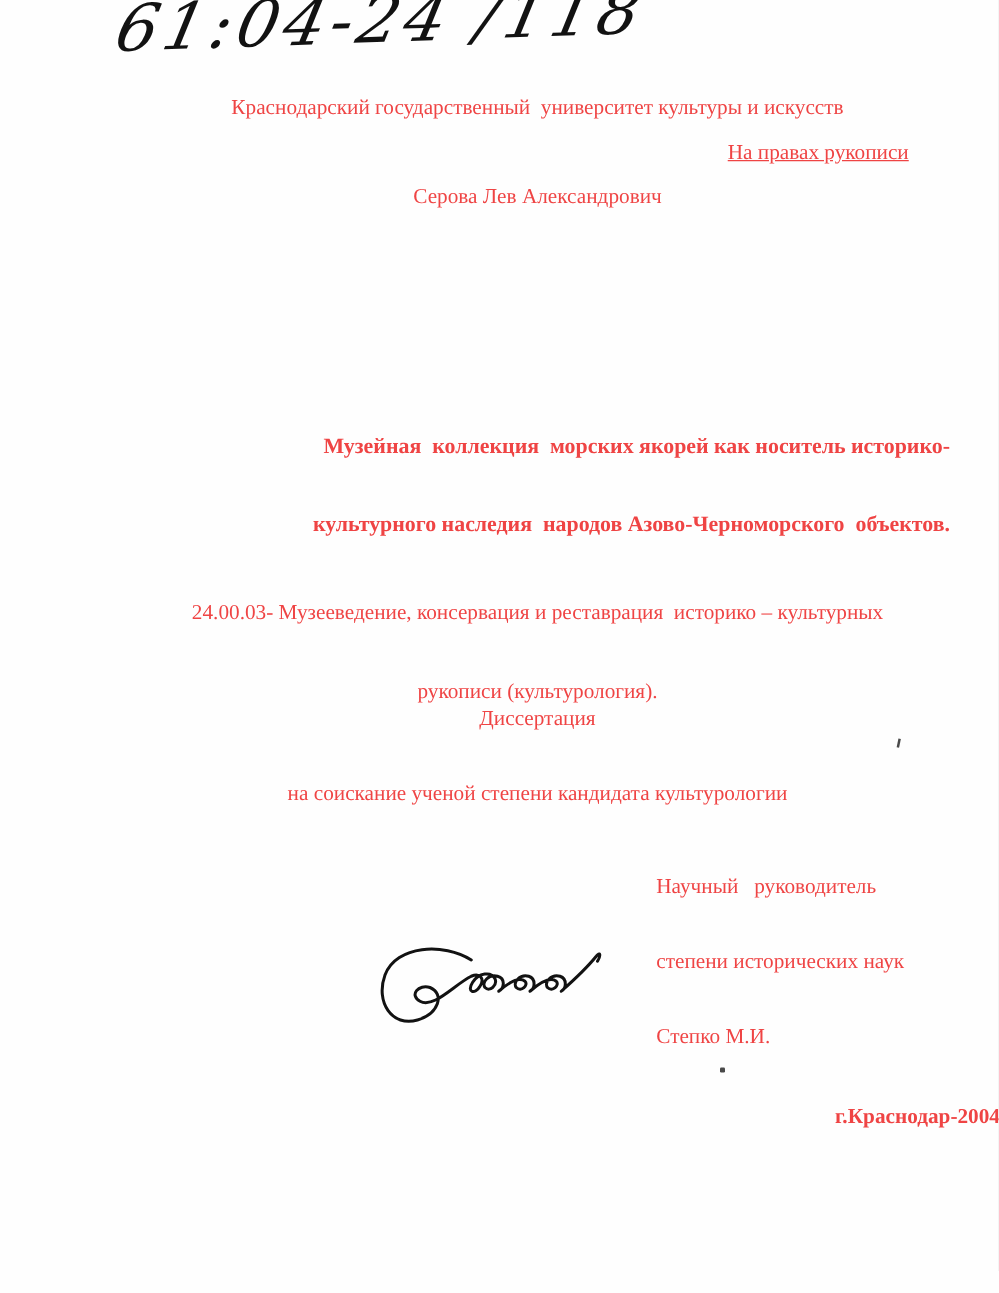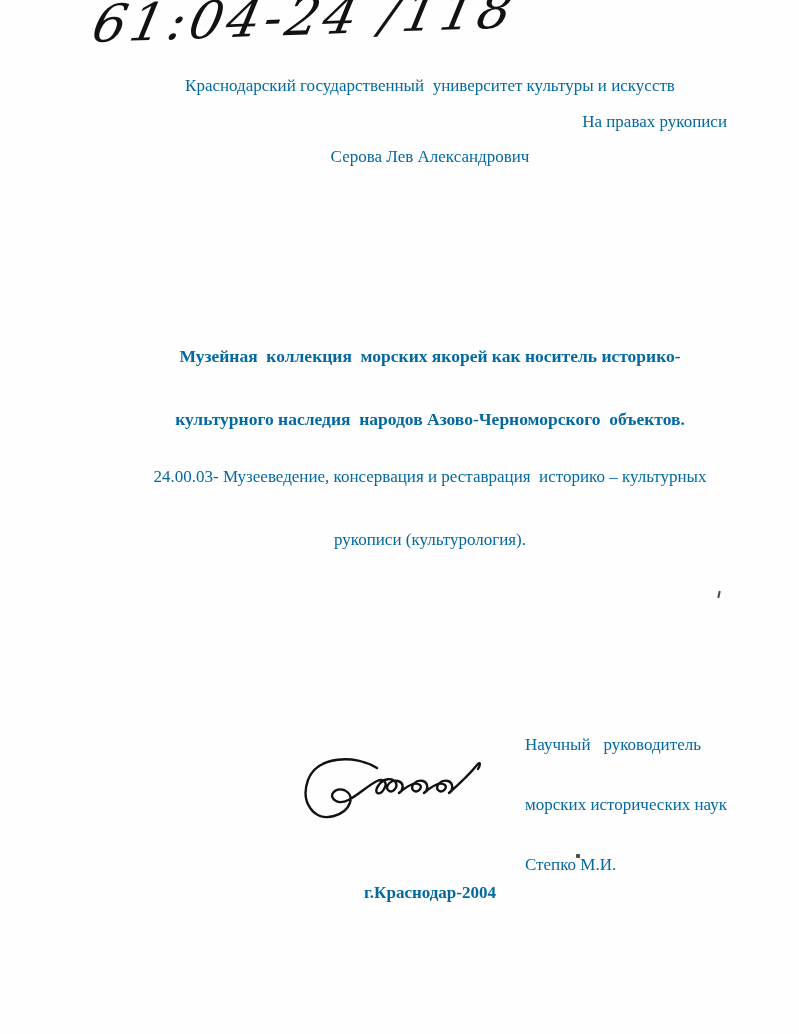"Краснодарский государственный" .line { color: #0369a1 -> #ef4444 }
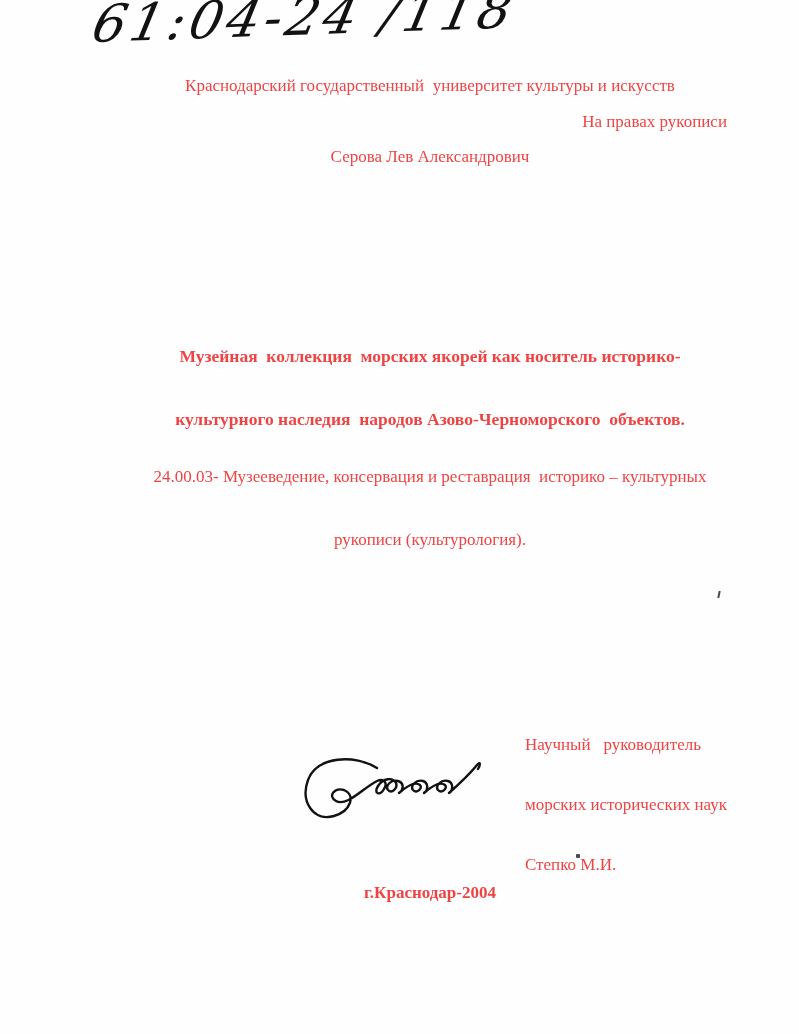"На правах рукописи" .manuscript-note { text-decoration: none -> underline }
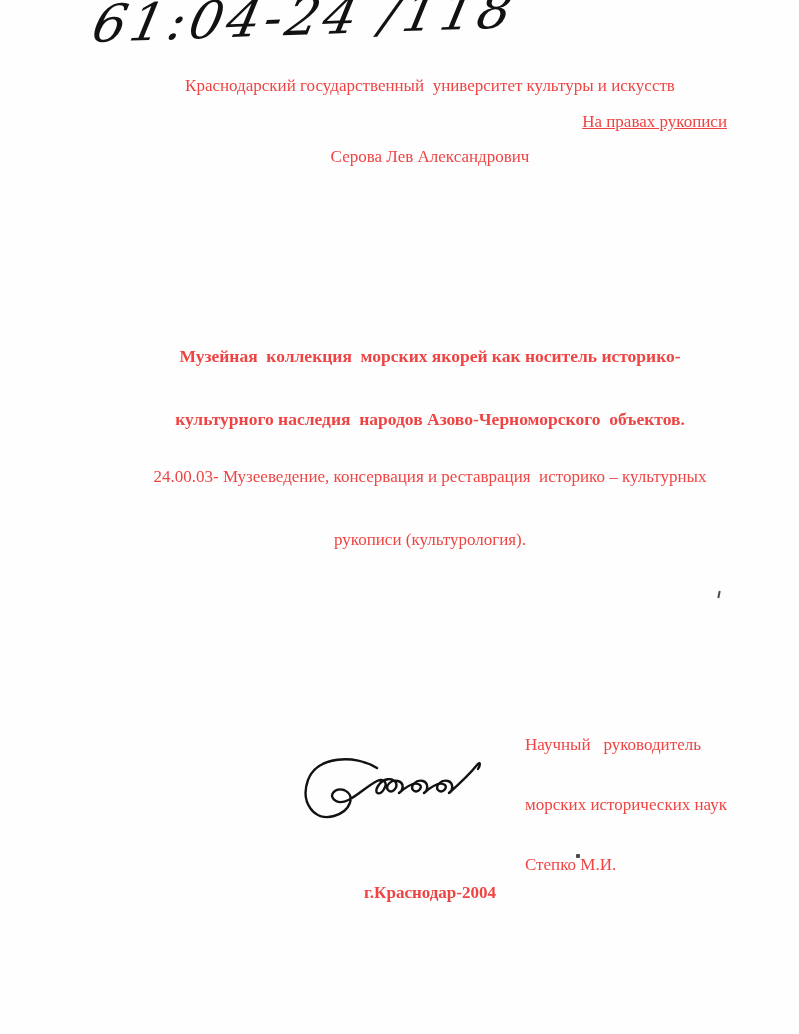"Музейная коллекция морских якорей как" .bold { text-align: none -> right }
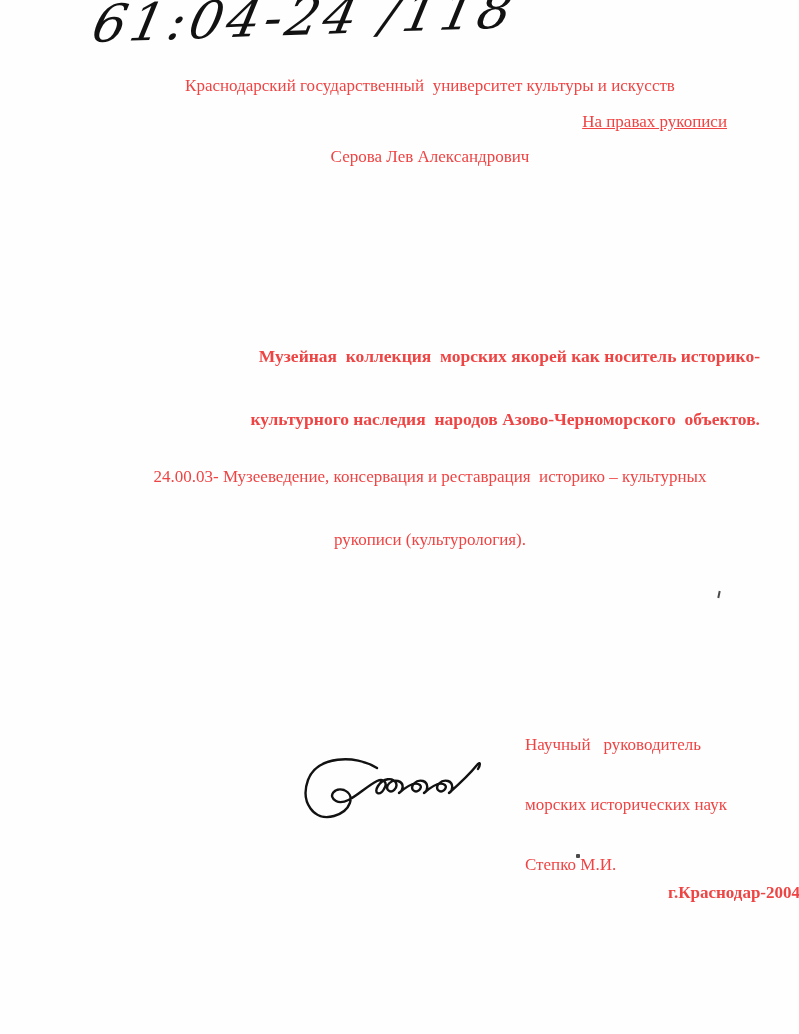"24.00.03- Музееведение, консервация и" .specialty-block { top: 424px -> 437px }
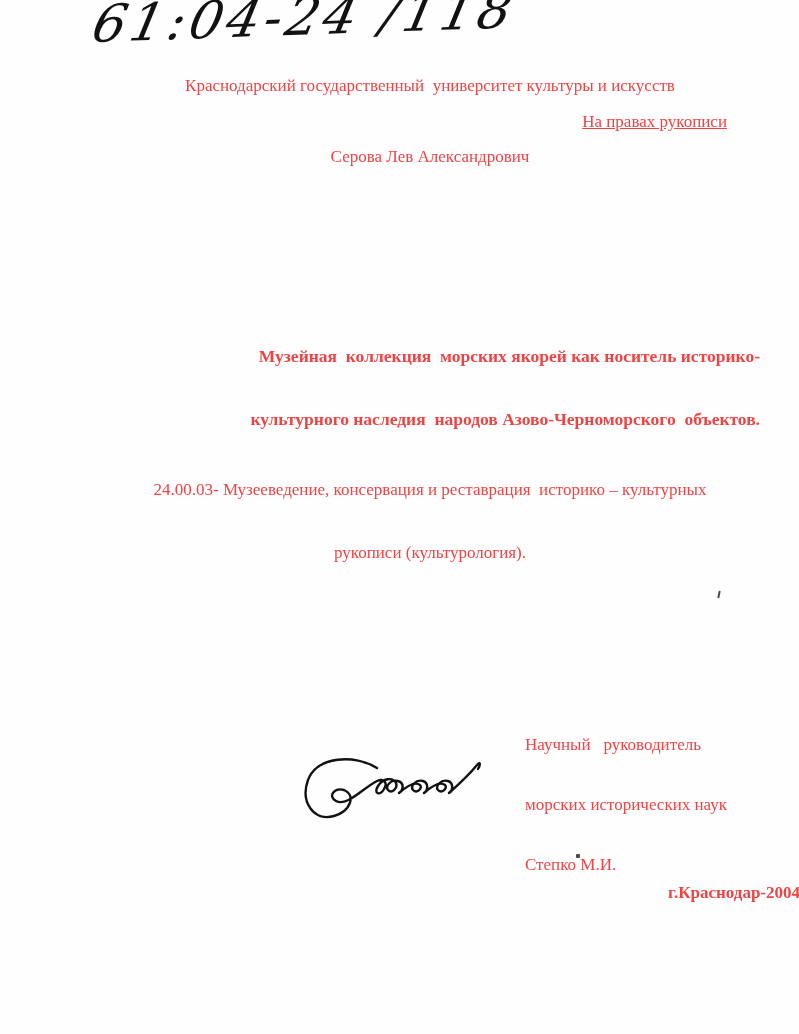"Диссертация" div.line { html: none -> <div> <div>Диссертация</div> <div>на соискание ученой степени кандидата культурологии</div> </div> }
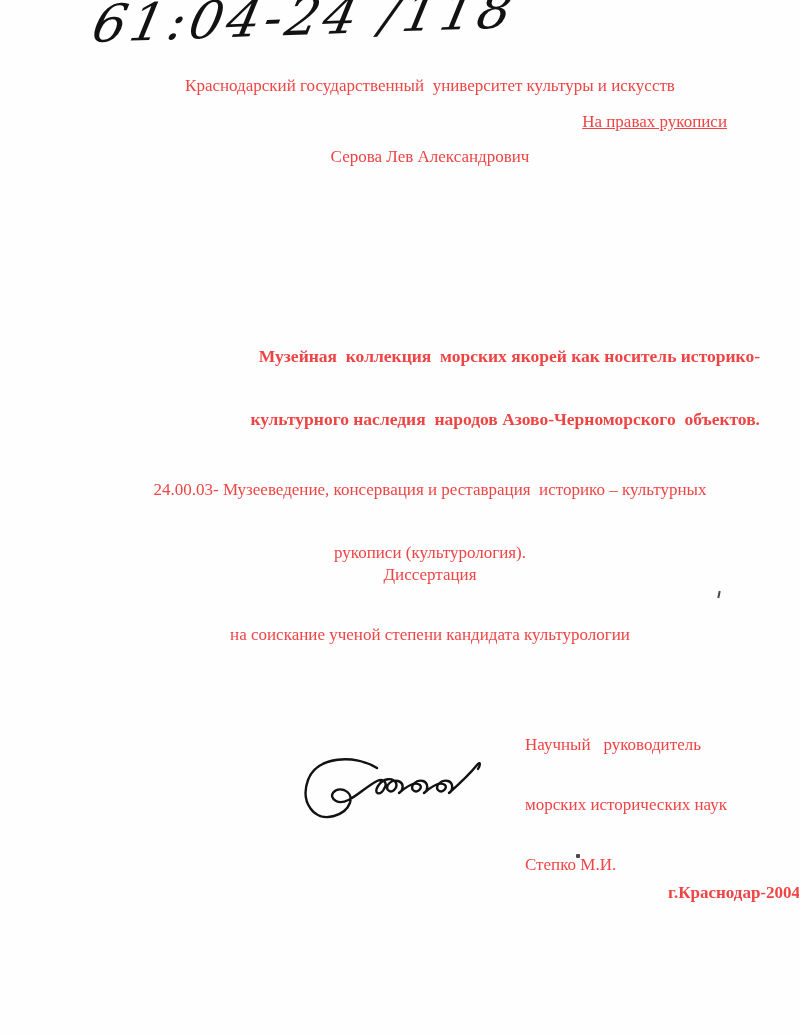"Научный руководитель" .supervisor-block { top: 695px -> 659px }
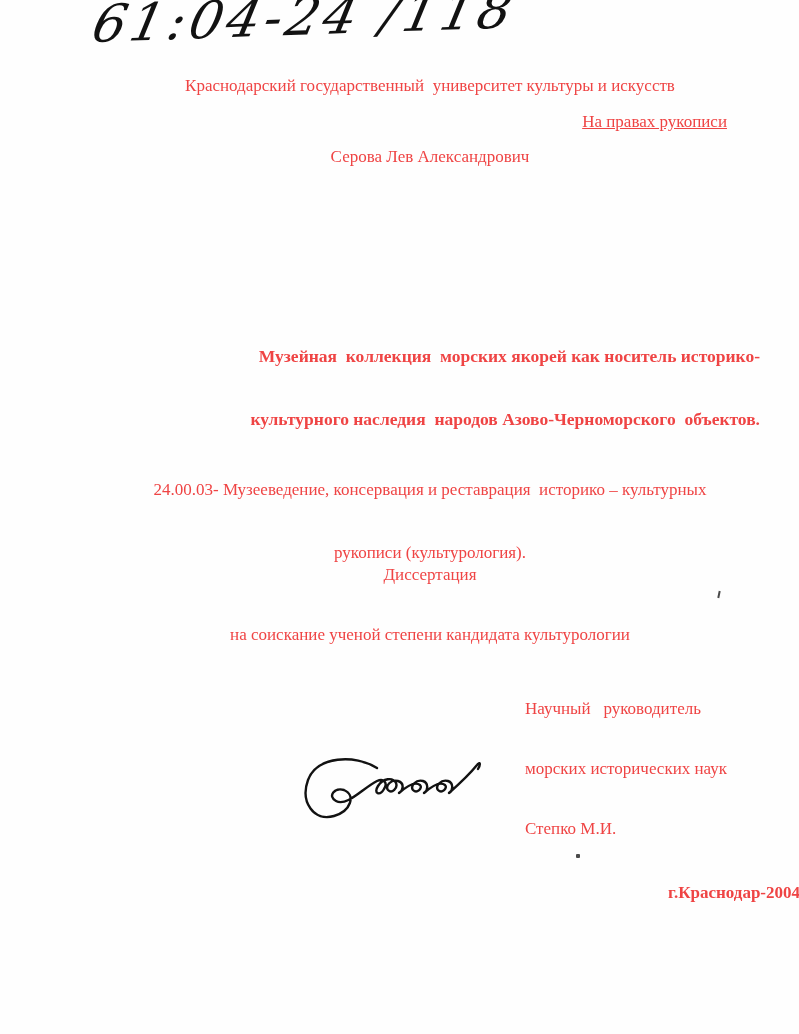"морских исторических наук" div { text: морских -> степени }
